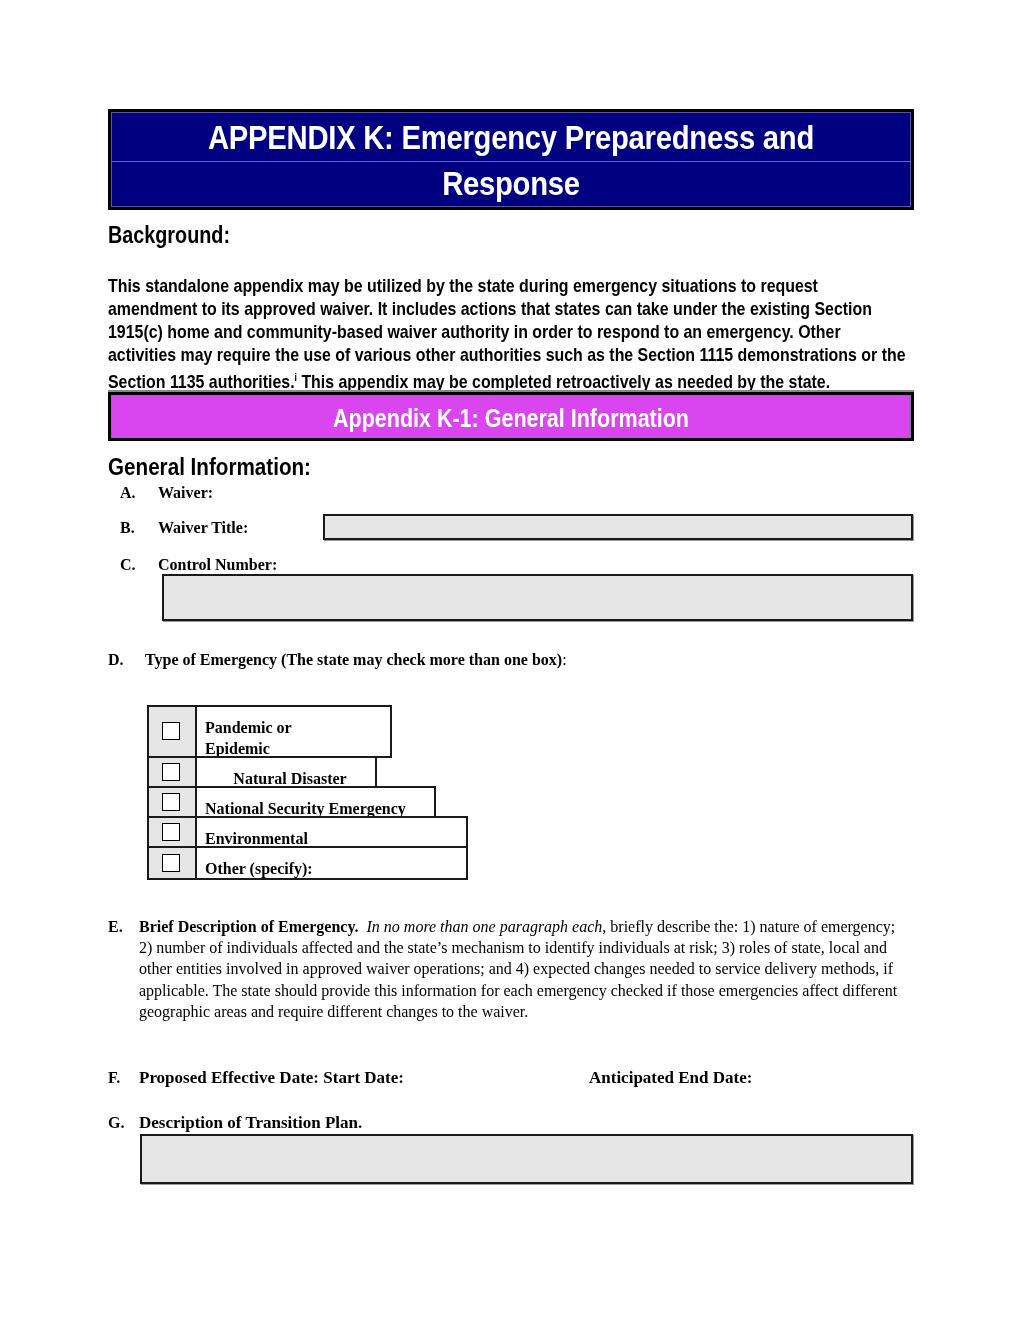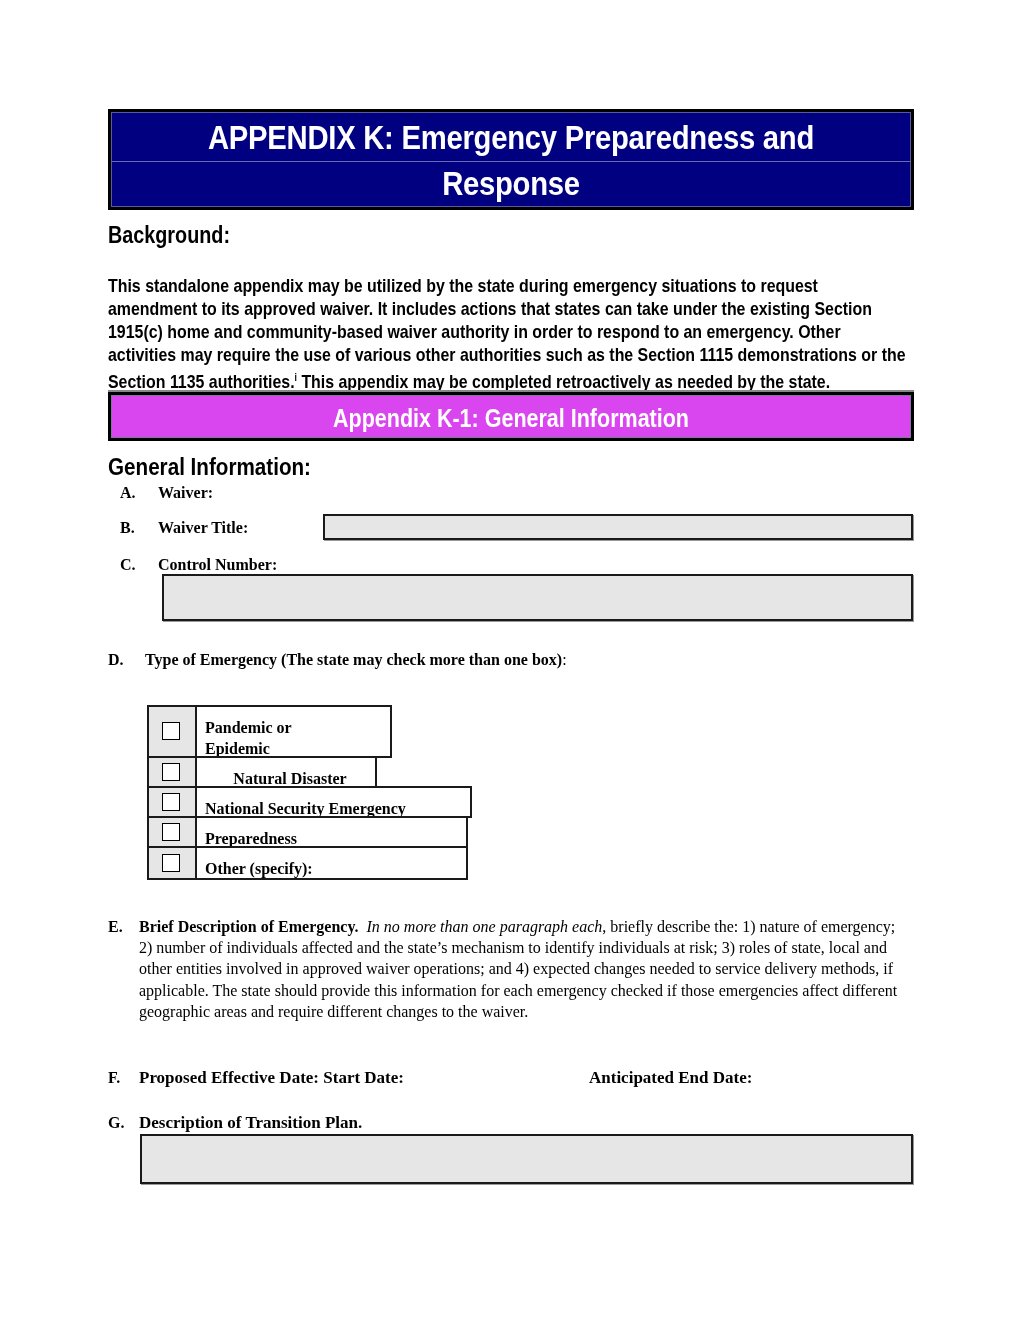"National Security Emergency" div.cb-label { width: 277px -> 241px }
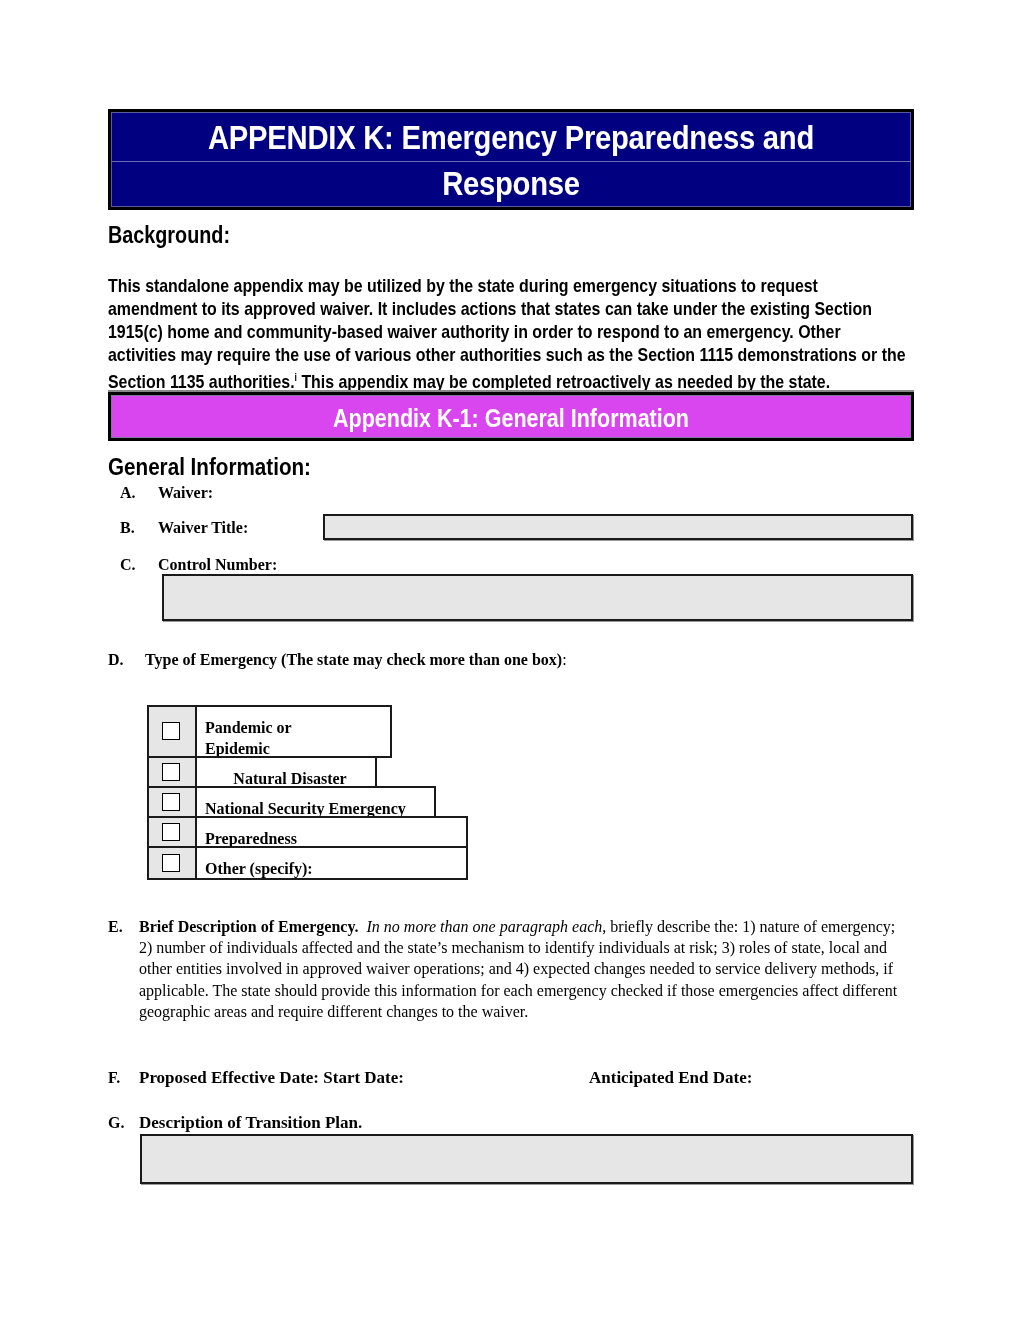"Preparedness" div.cb-label { text: Preparedness -> Environmental }
